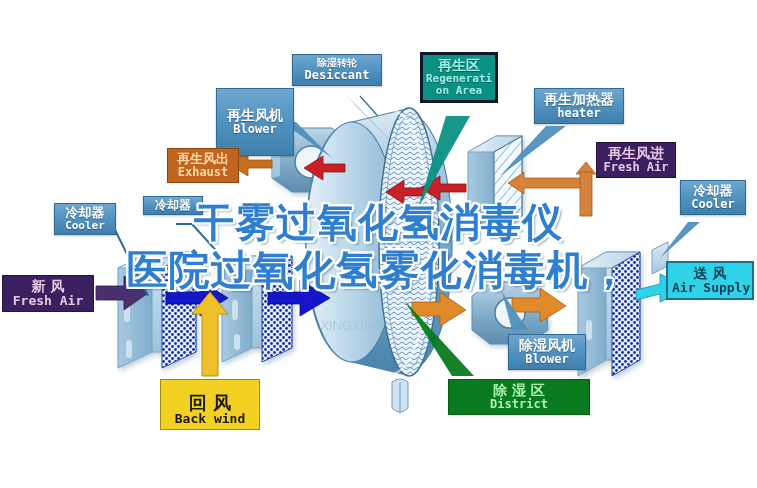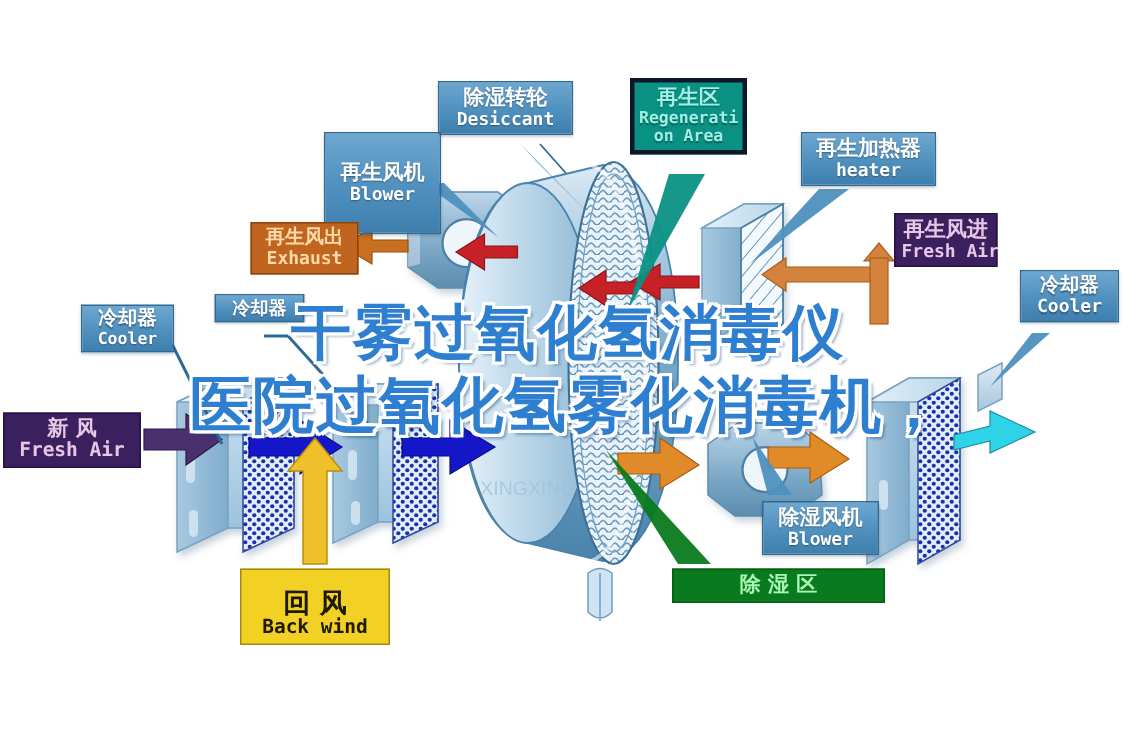"除湿转轮" span.cn { font-size: 14px -> 10px }
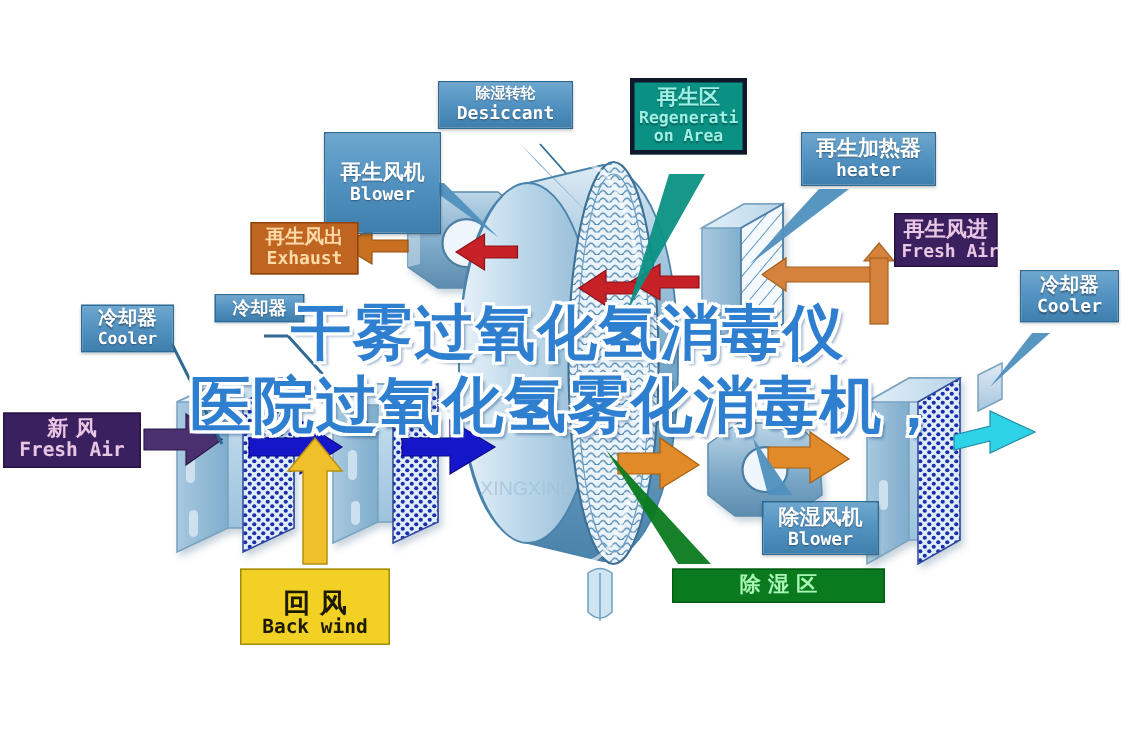"再生风进" div.label { width: 69px -> 80px }
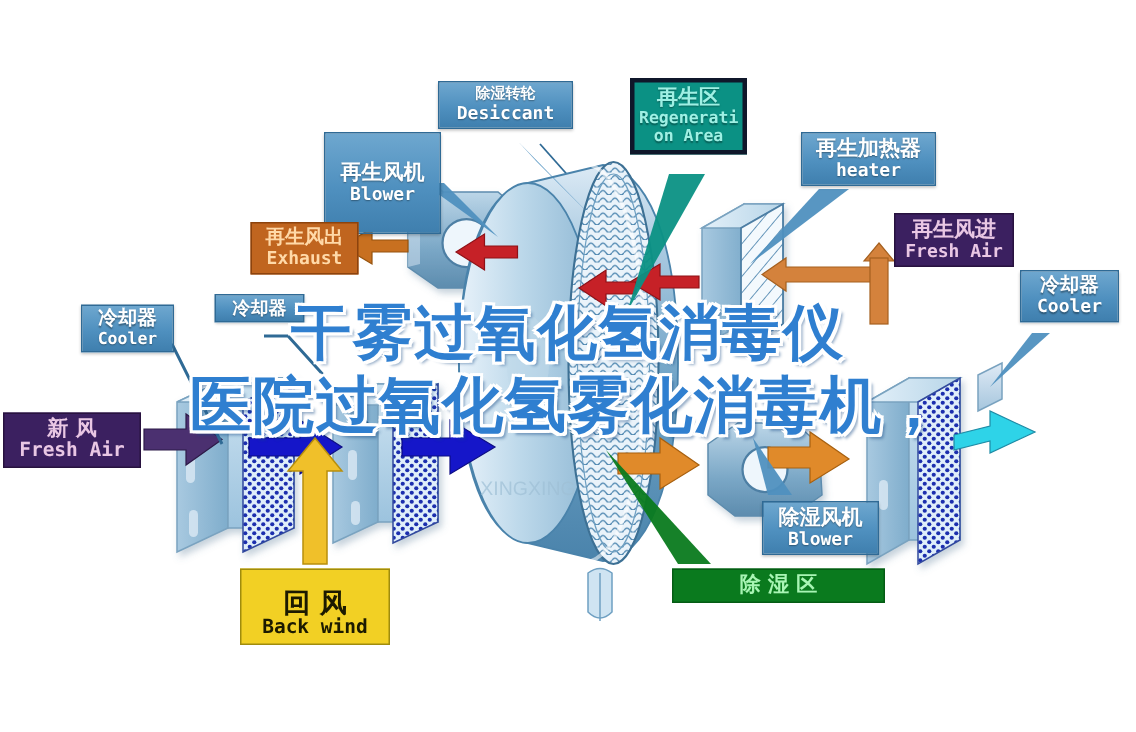"送 风" div.label { html: none -> <div> <span>送 风</span> <span>Air Supply</span> </div> }
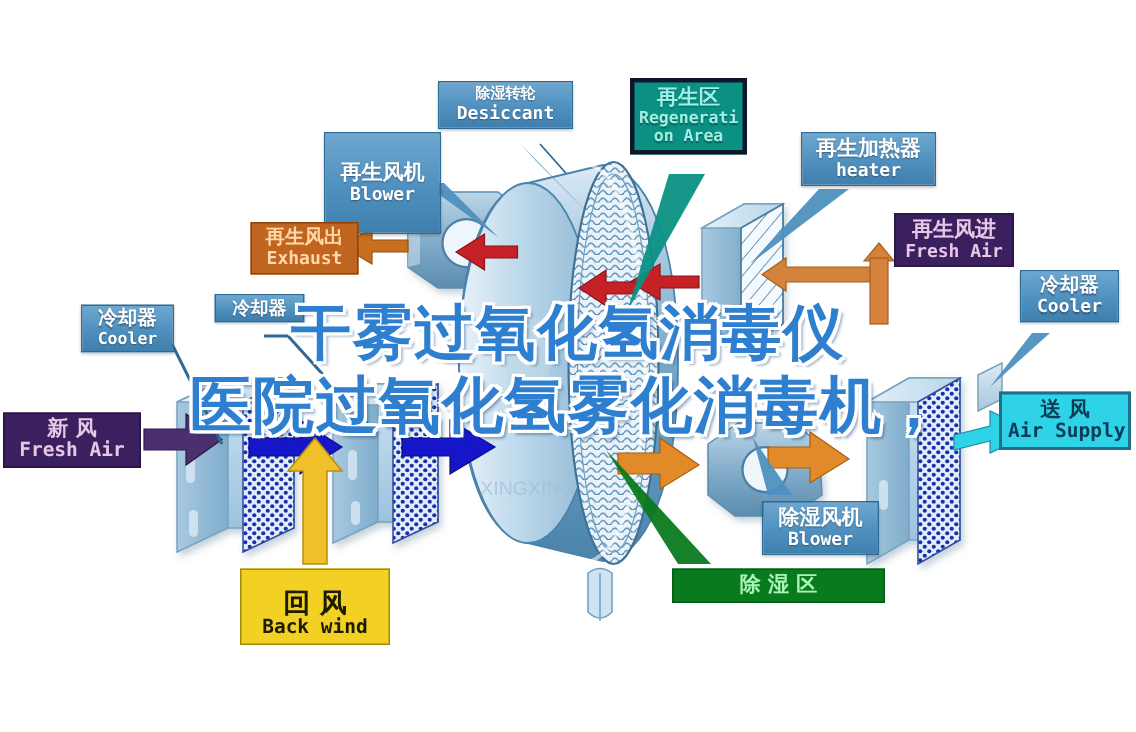"District" span.en { html: none -> <span>District</span> }
